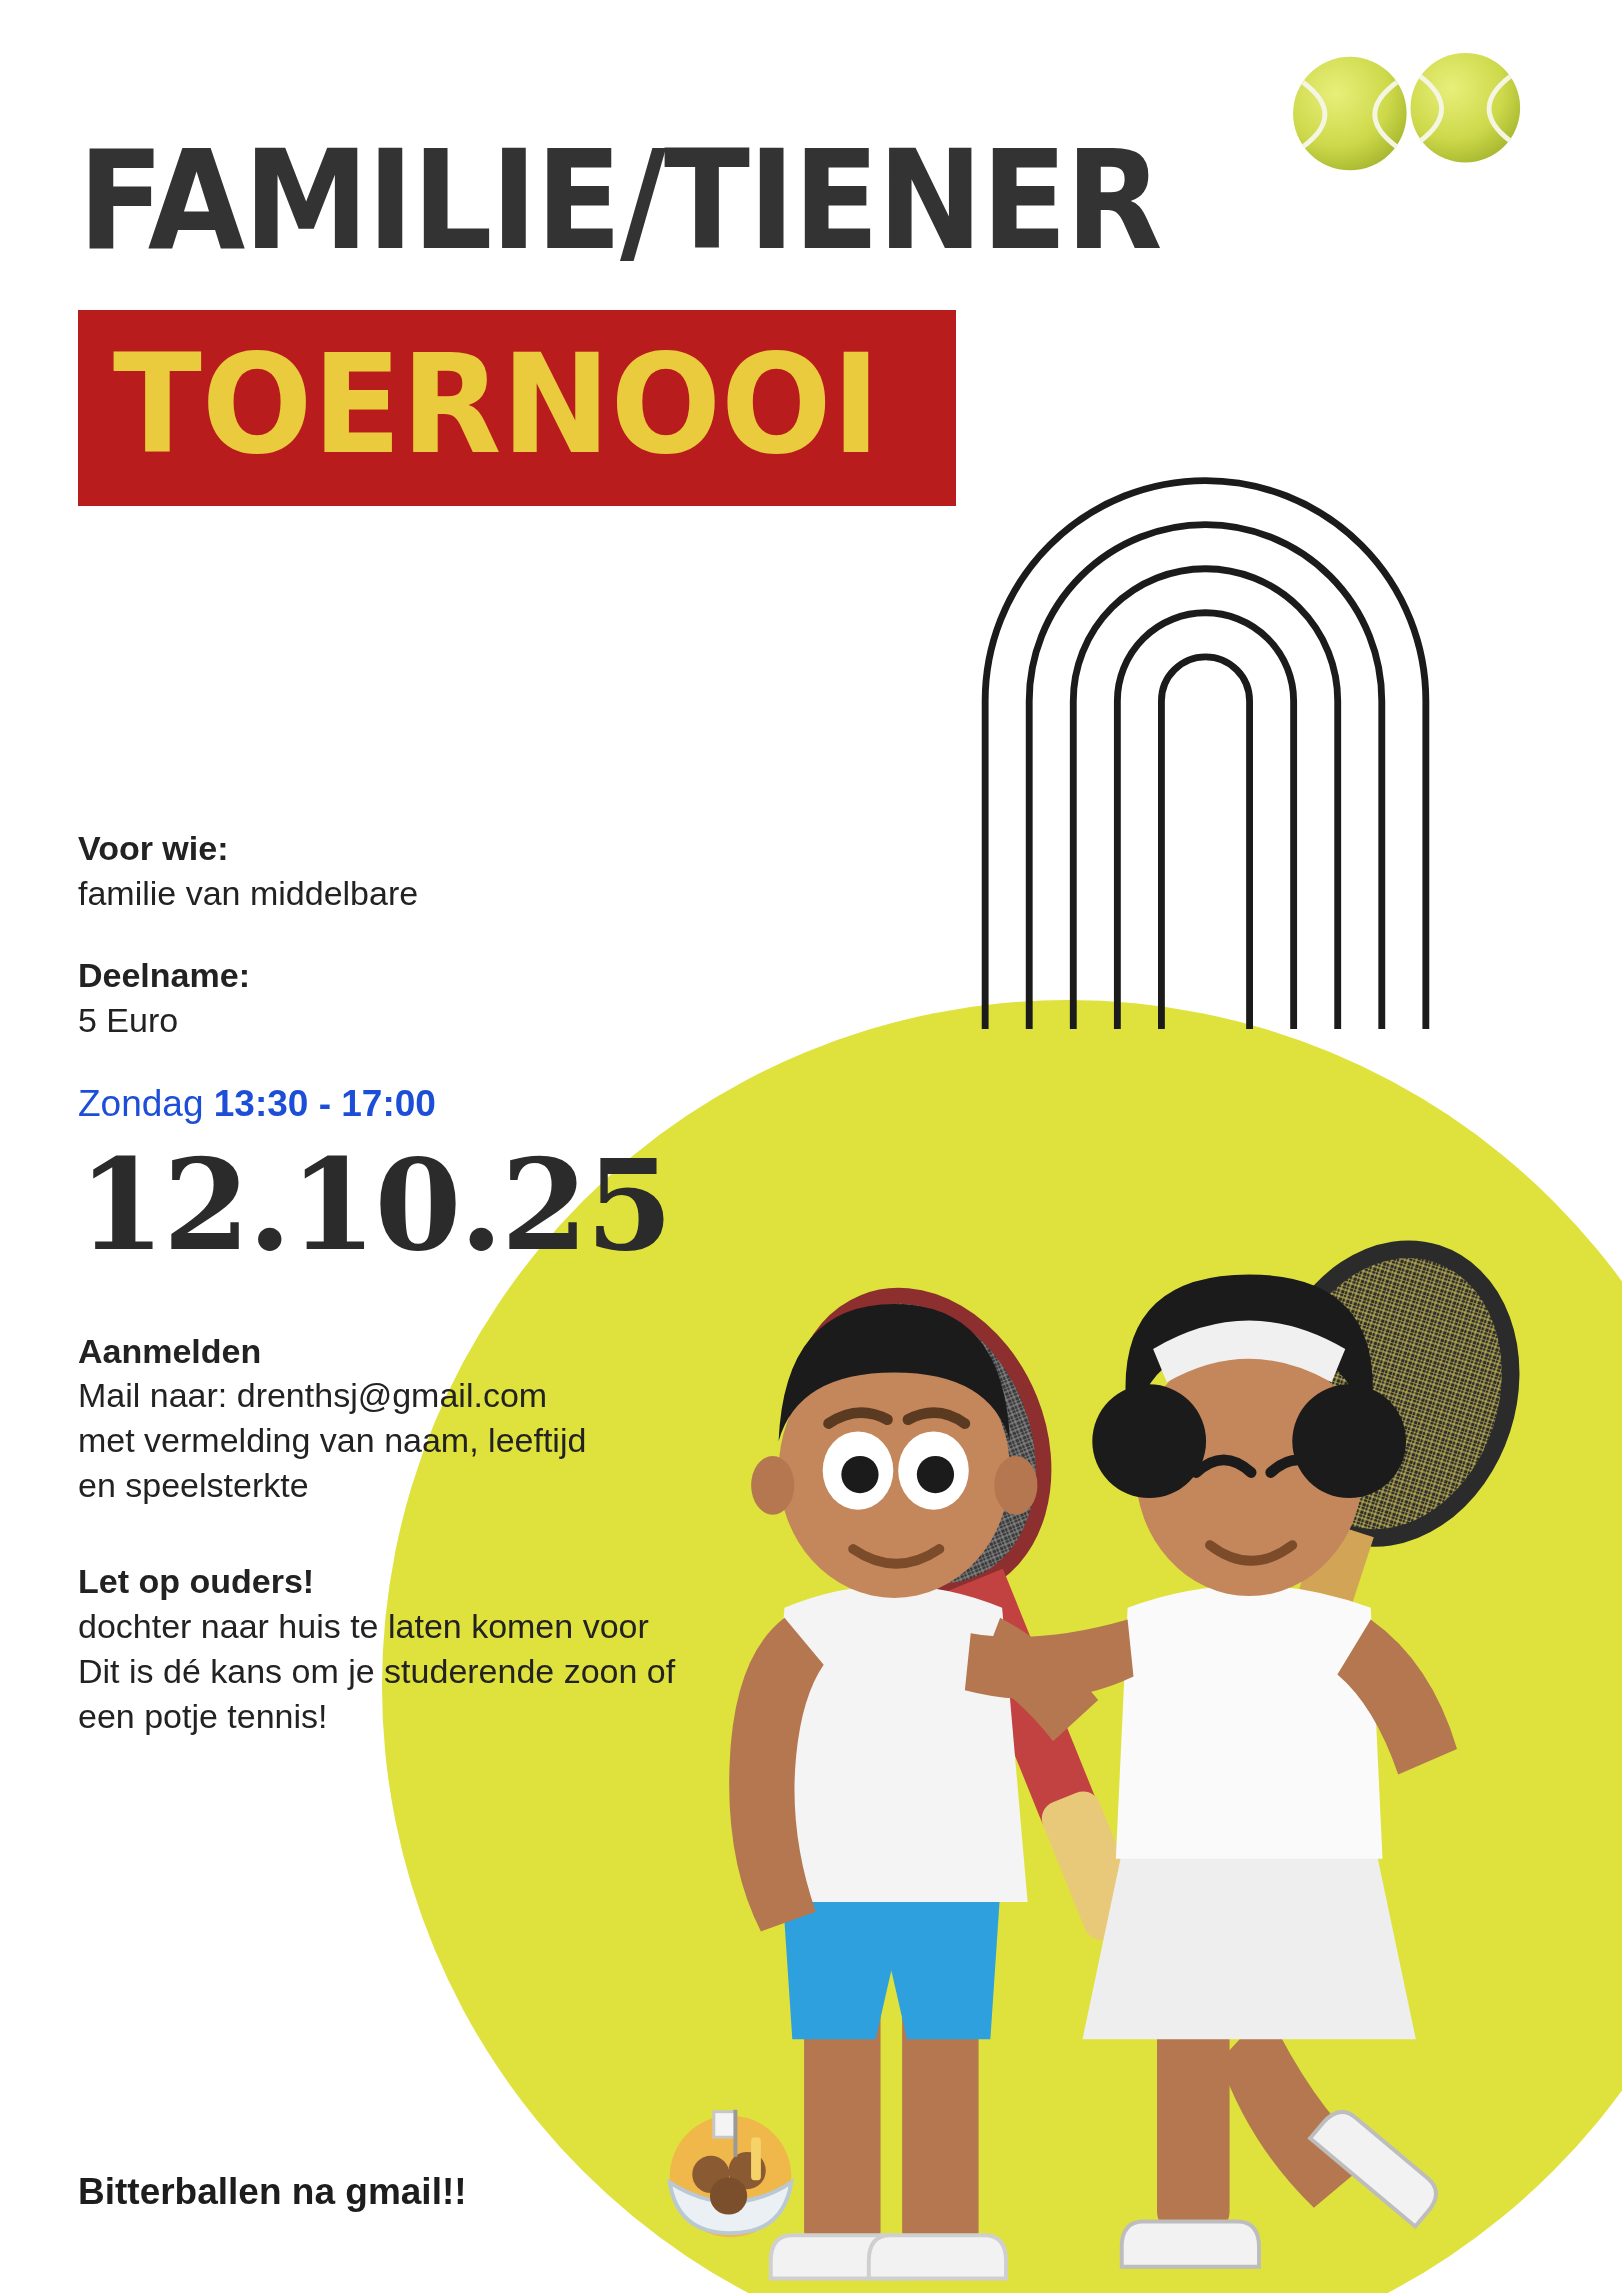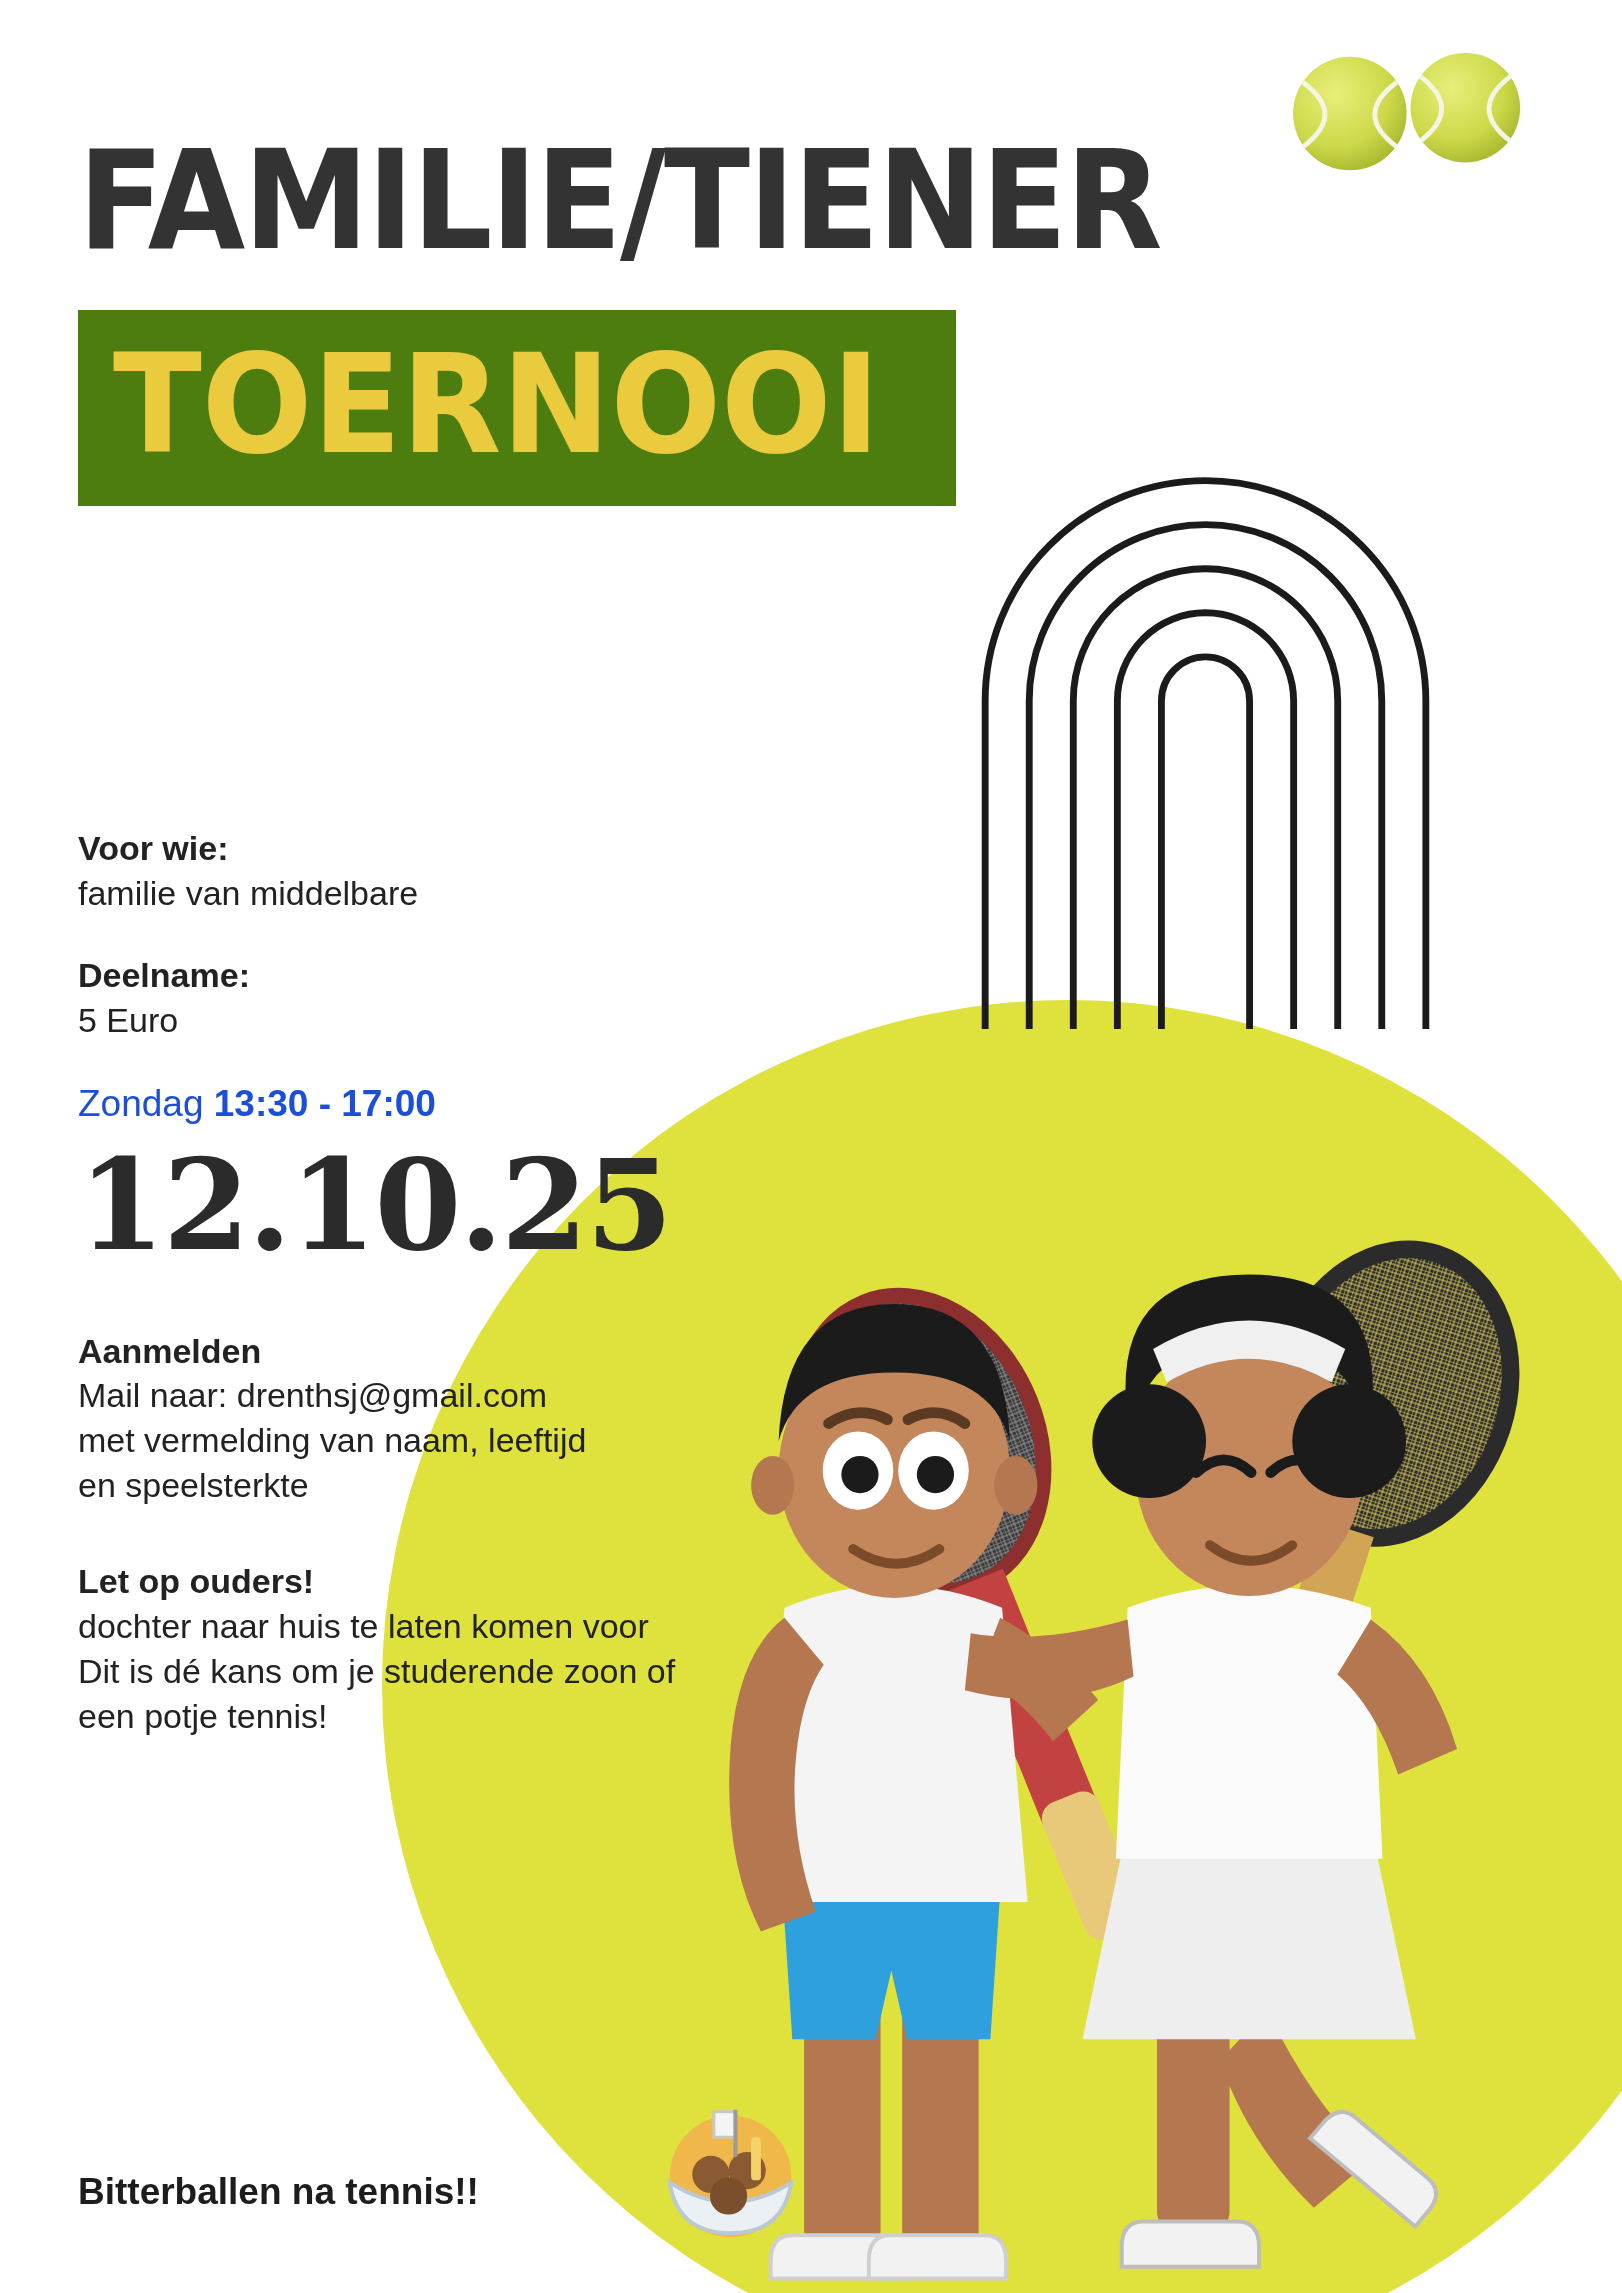"TOERNOOI" .headline-2-band { background: #4d7c0f -> #b91c1c }
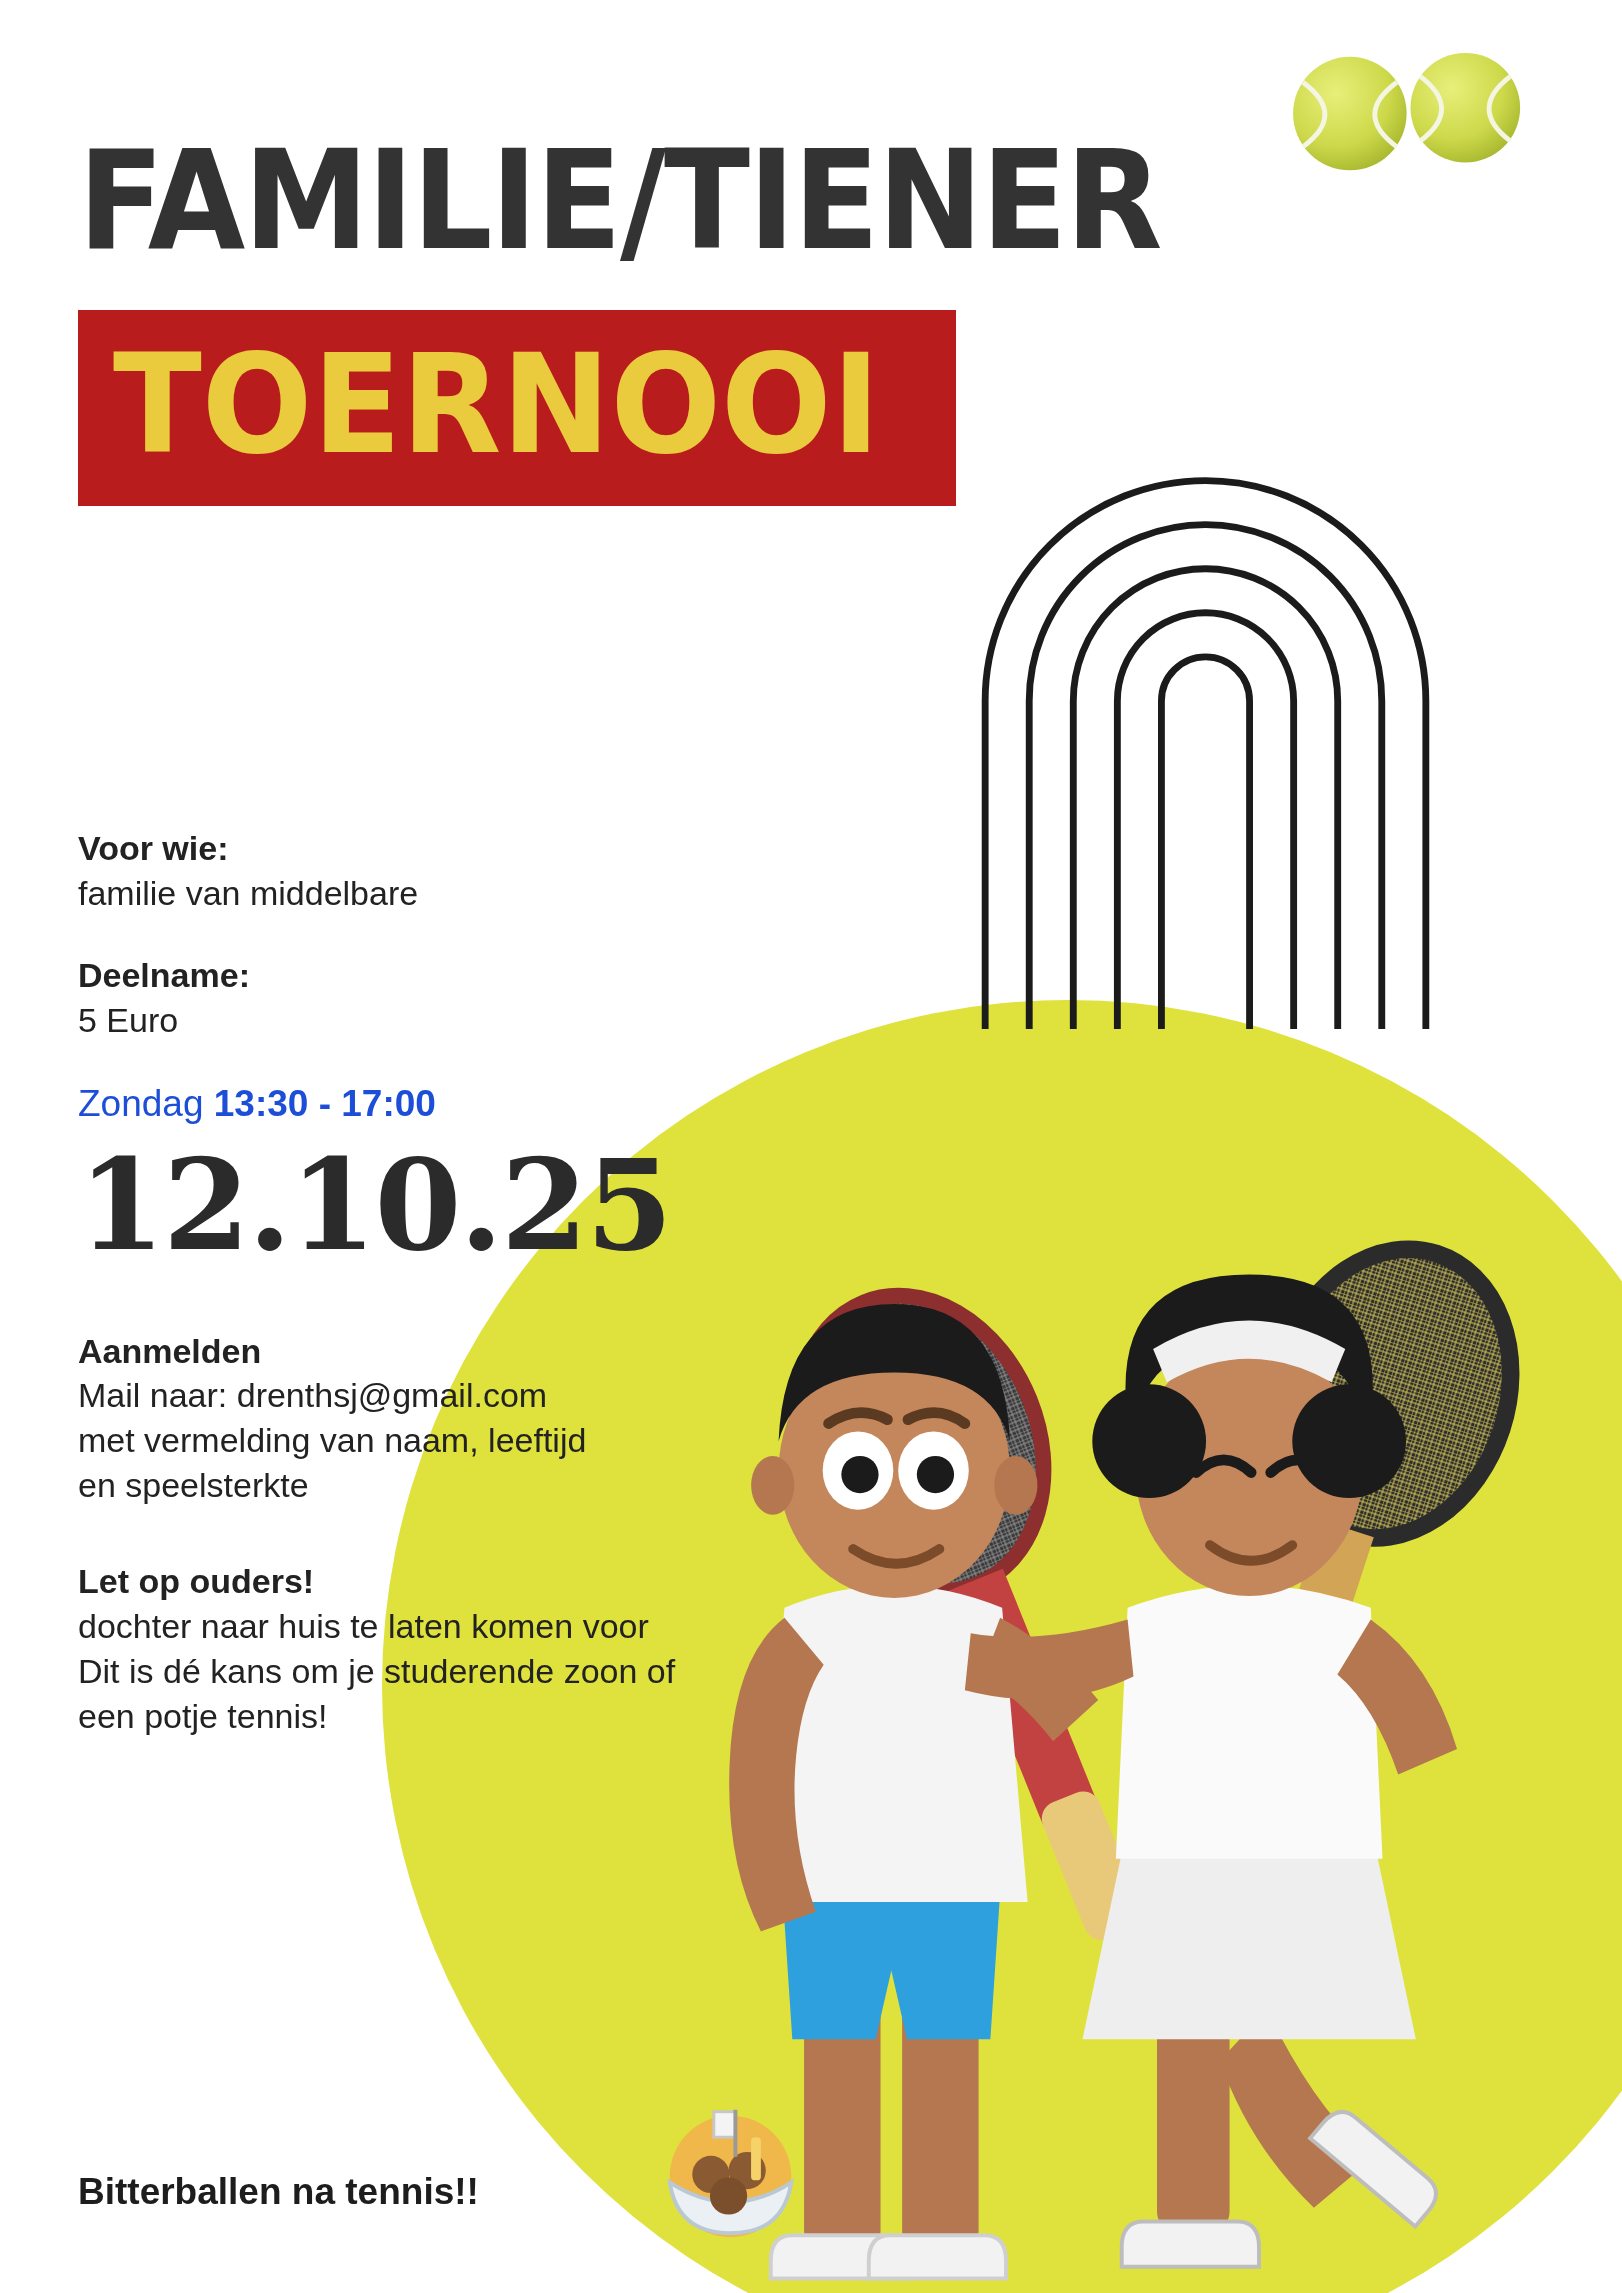"Bitterballen na tennis!!" div.bitterballen { text: tennis -> gmail }
